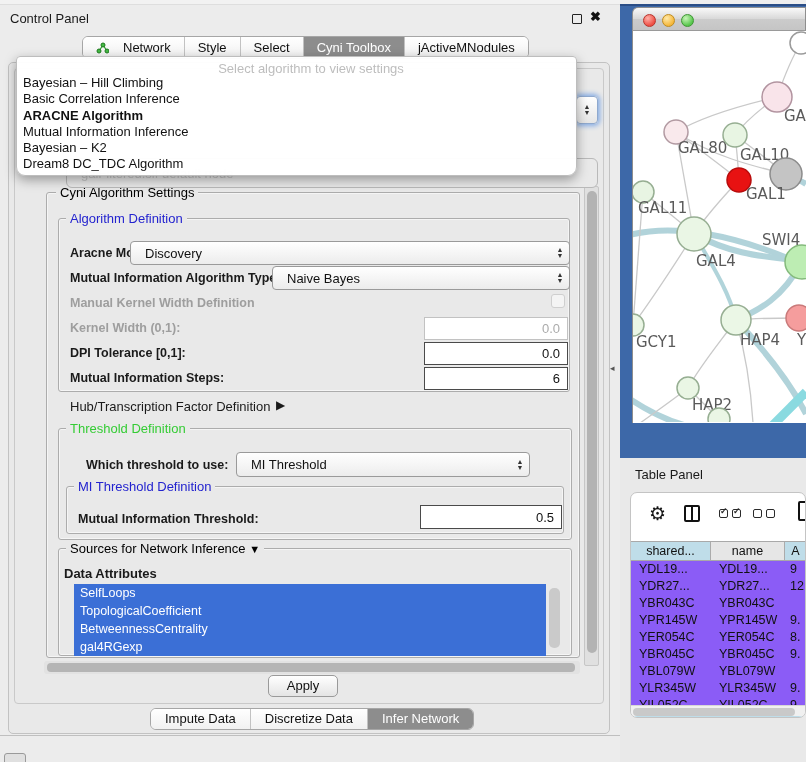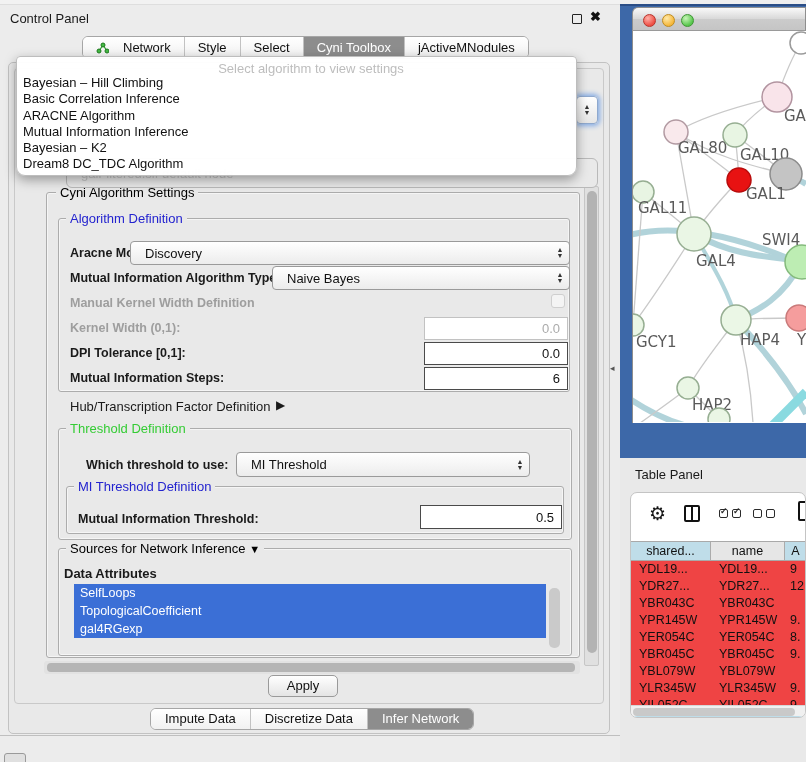"ARACNE Algorithm" .popup-item.bold { font-weight: normal -> bold }
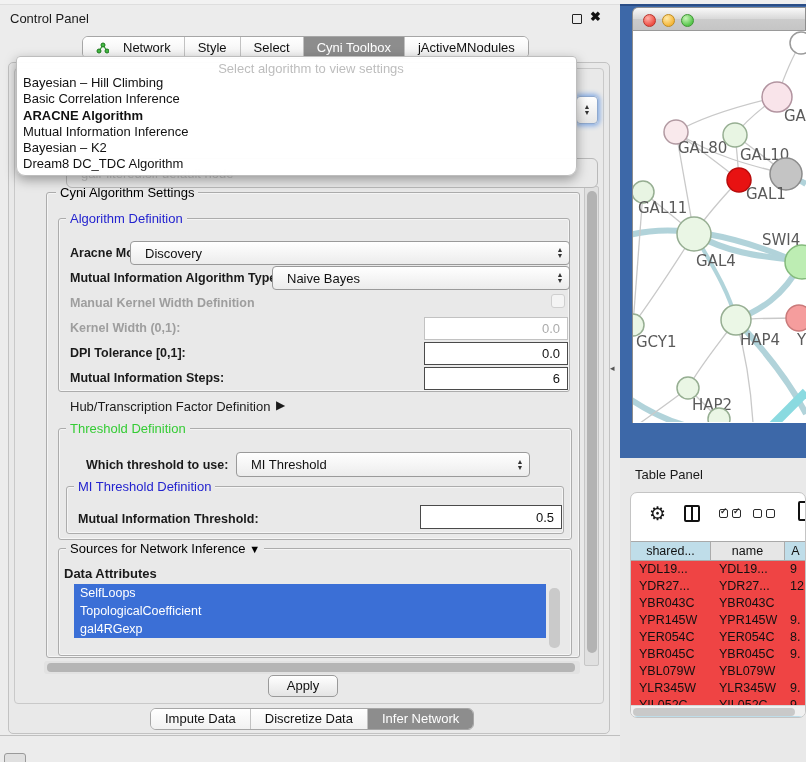"YDL19..." .trows { background: #ef4444 -> #8b5cf6 }
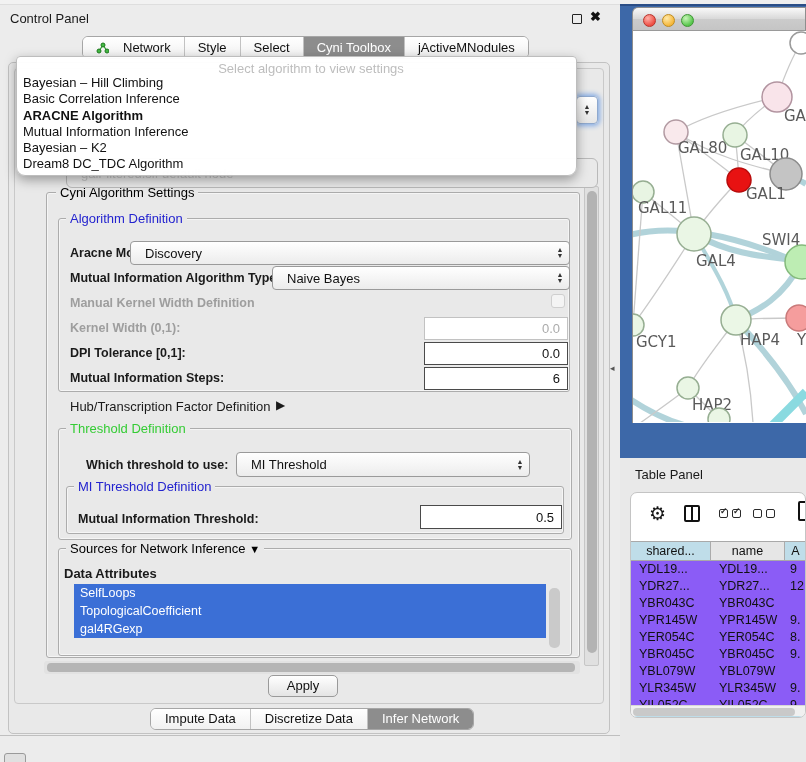"BetweennessCentrality" div.attr-item { html: none -> <div>BetweennessCentrality</div> }
